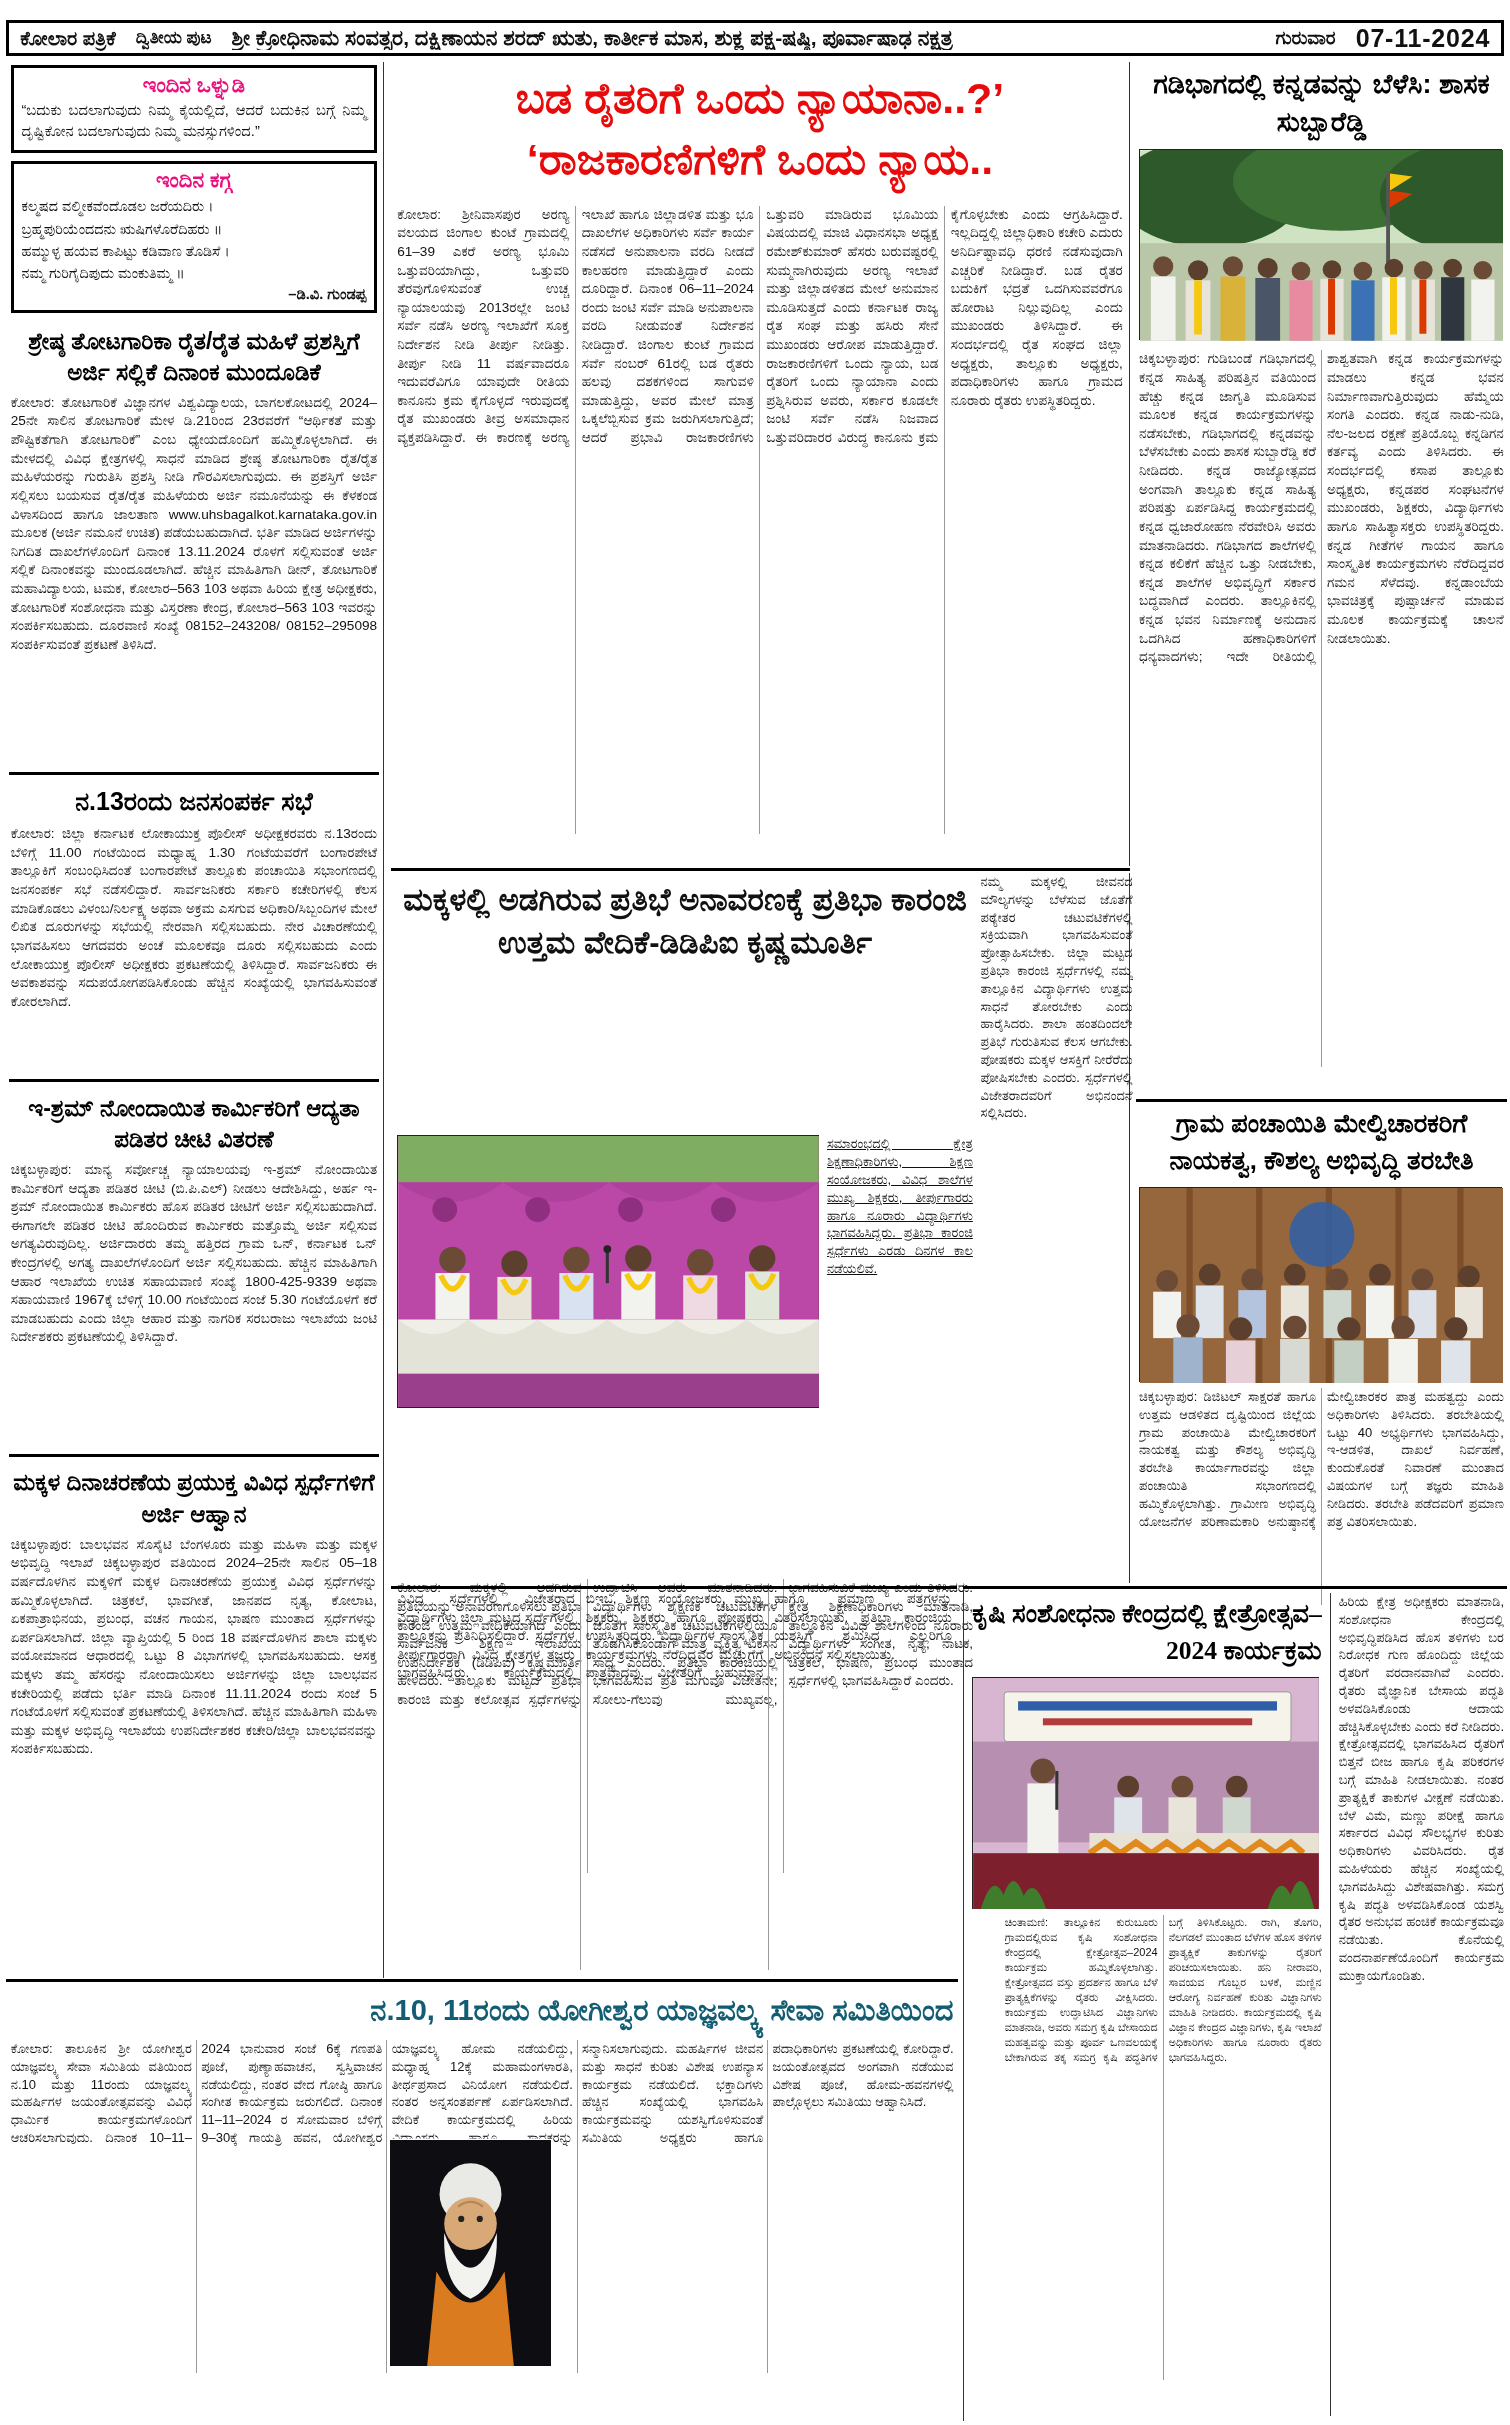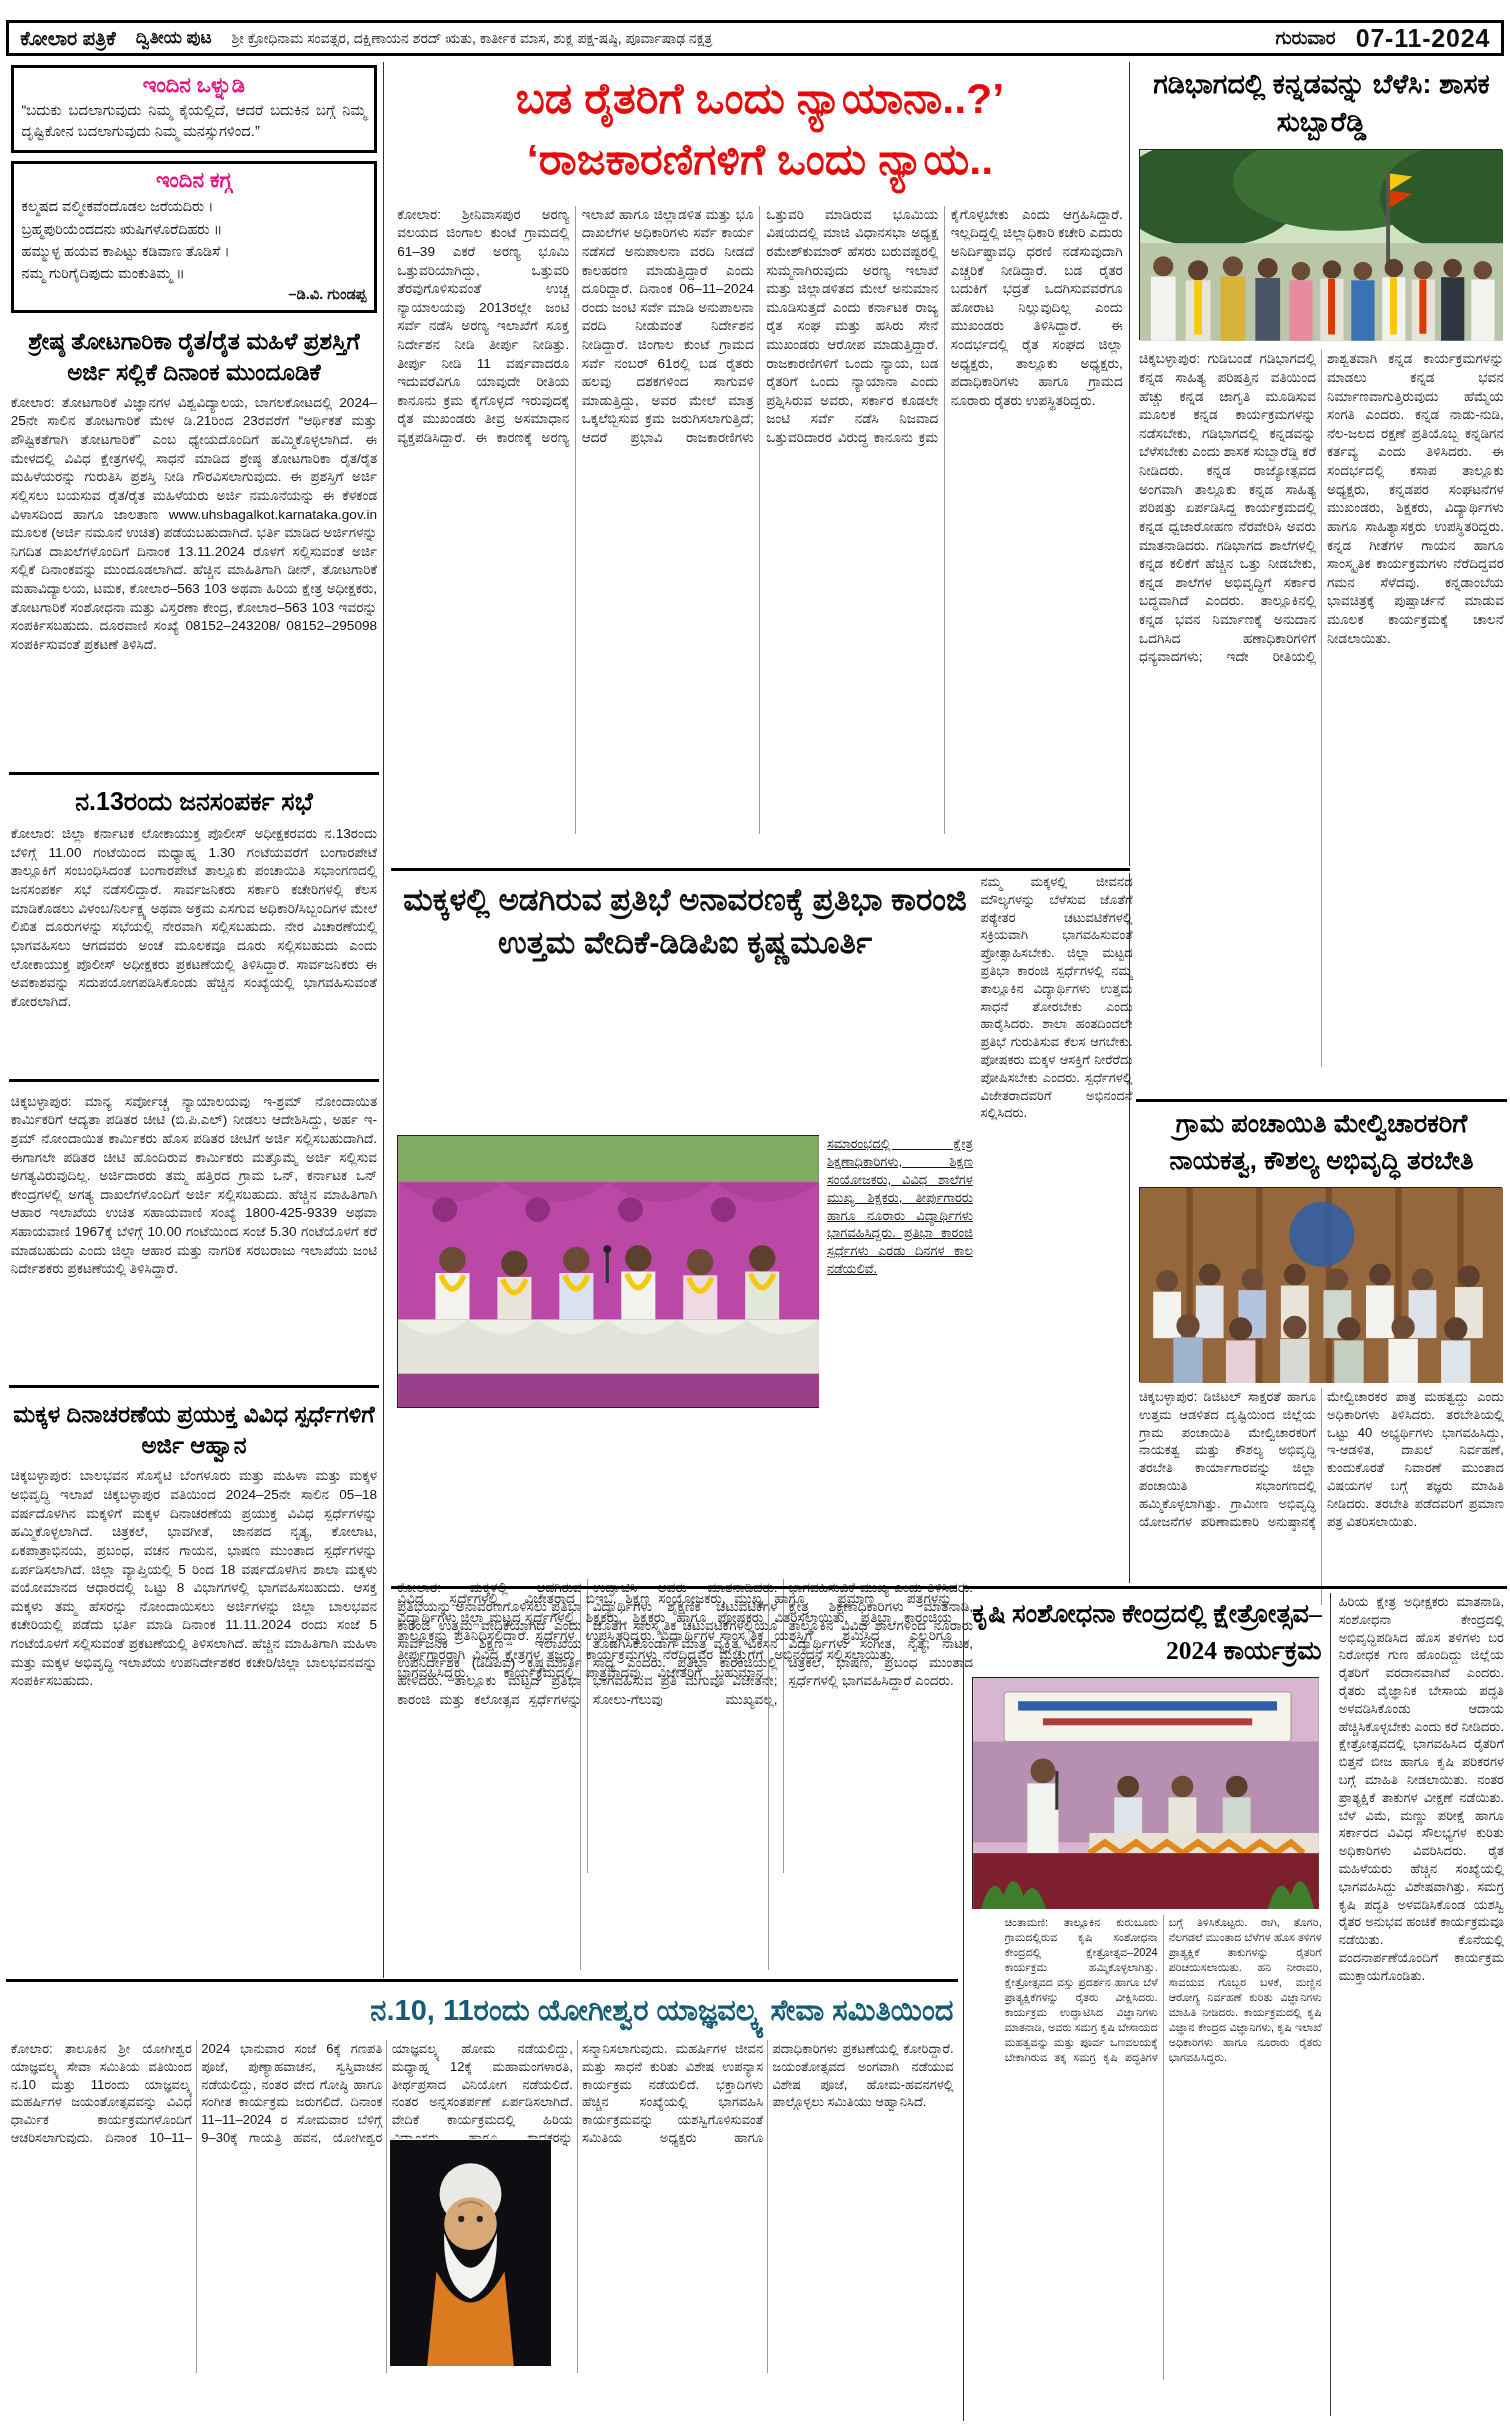"ಶ್ರೀ ಕ್ರೋಧಿನಾಮ ಸಂವತ್ಸರ, ದಕ್ಷಿಣಾಯನ ಶರದ್" .mh-alm { font-size: 14px -> 21px; font-weight: normal -> bold }
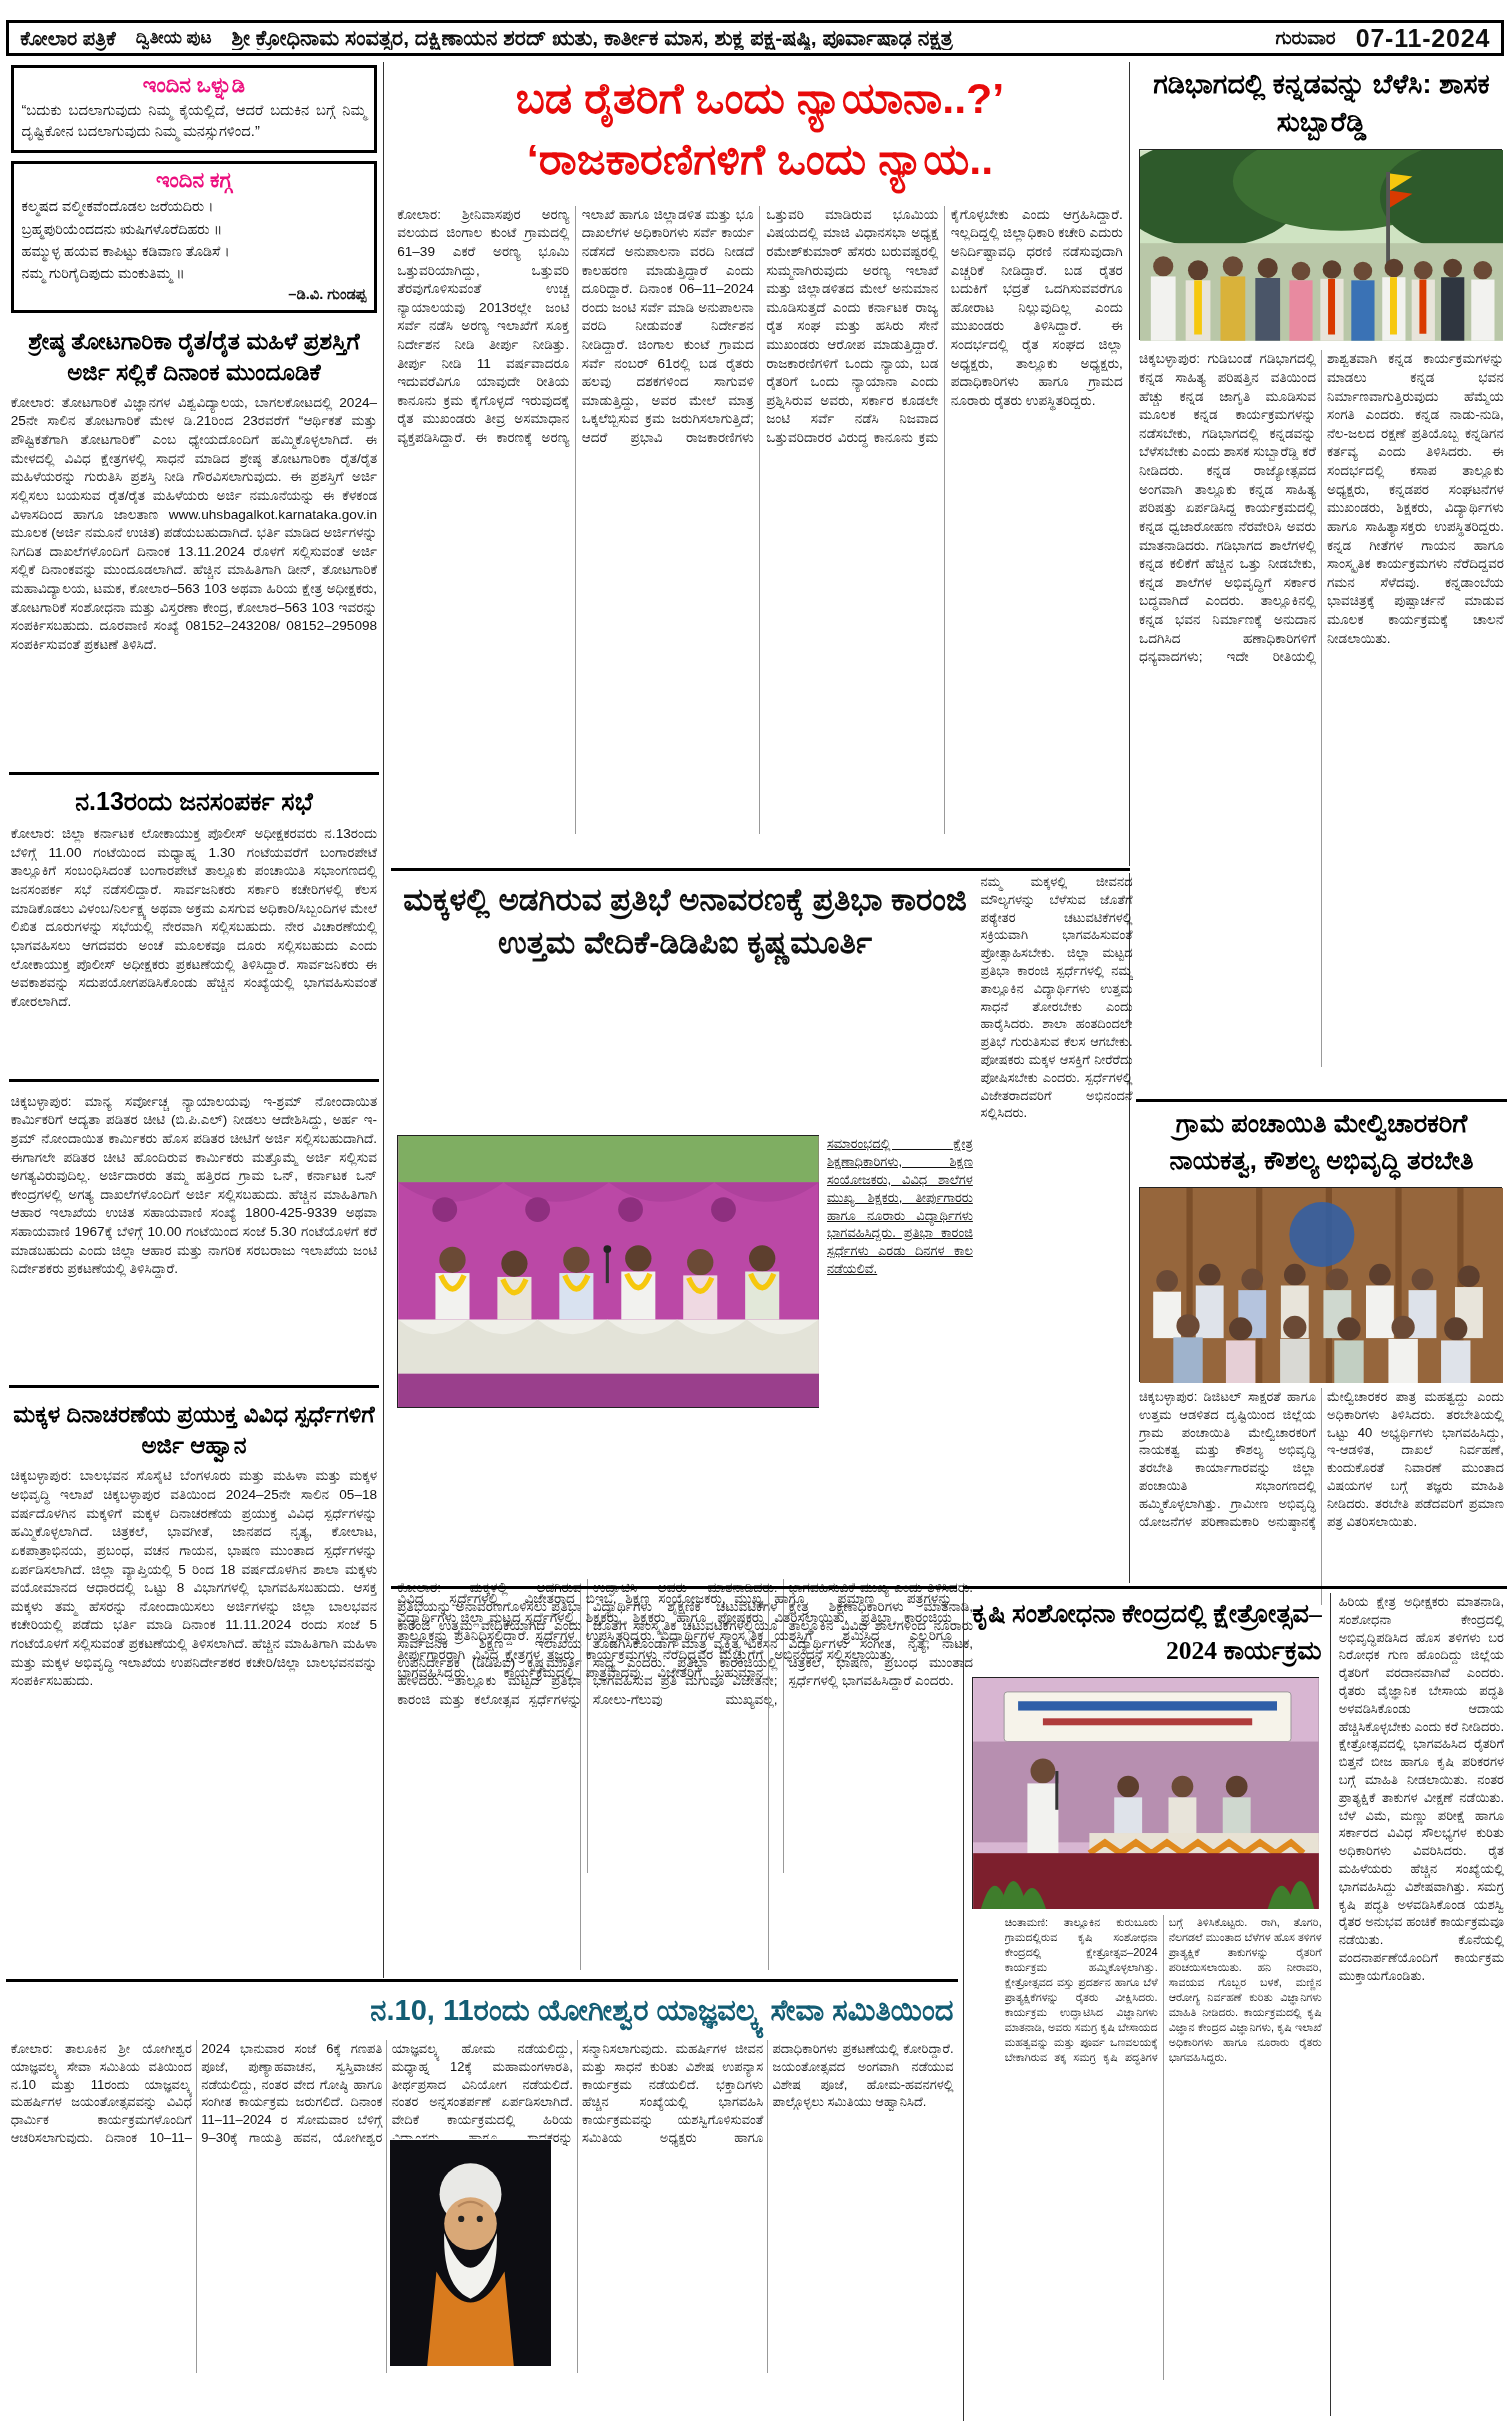"ಇ-ಶ್ರಮ್ ನೋಂದಾಯಿತ ಕಾರ್ಮಿಕರಿಗೆ ಆದ್ಯತಾ" div.headline { html: none -> <div>ಇ-ಶ್ರಮ್ ನೋಂದಾಯಿತ ಕಾರ್ಮಿಕರಿಗೆ ಆದ್ಯತಾ ಪಡಿತರ ಚೀಟಿ ವಿತರಣೆ</div> }
